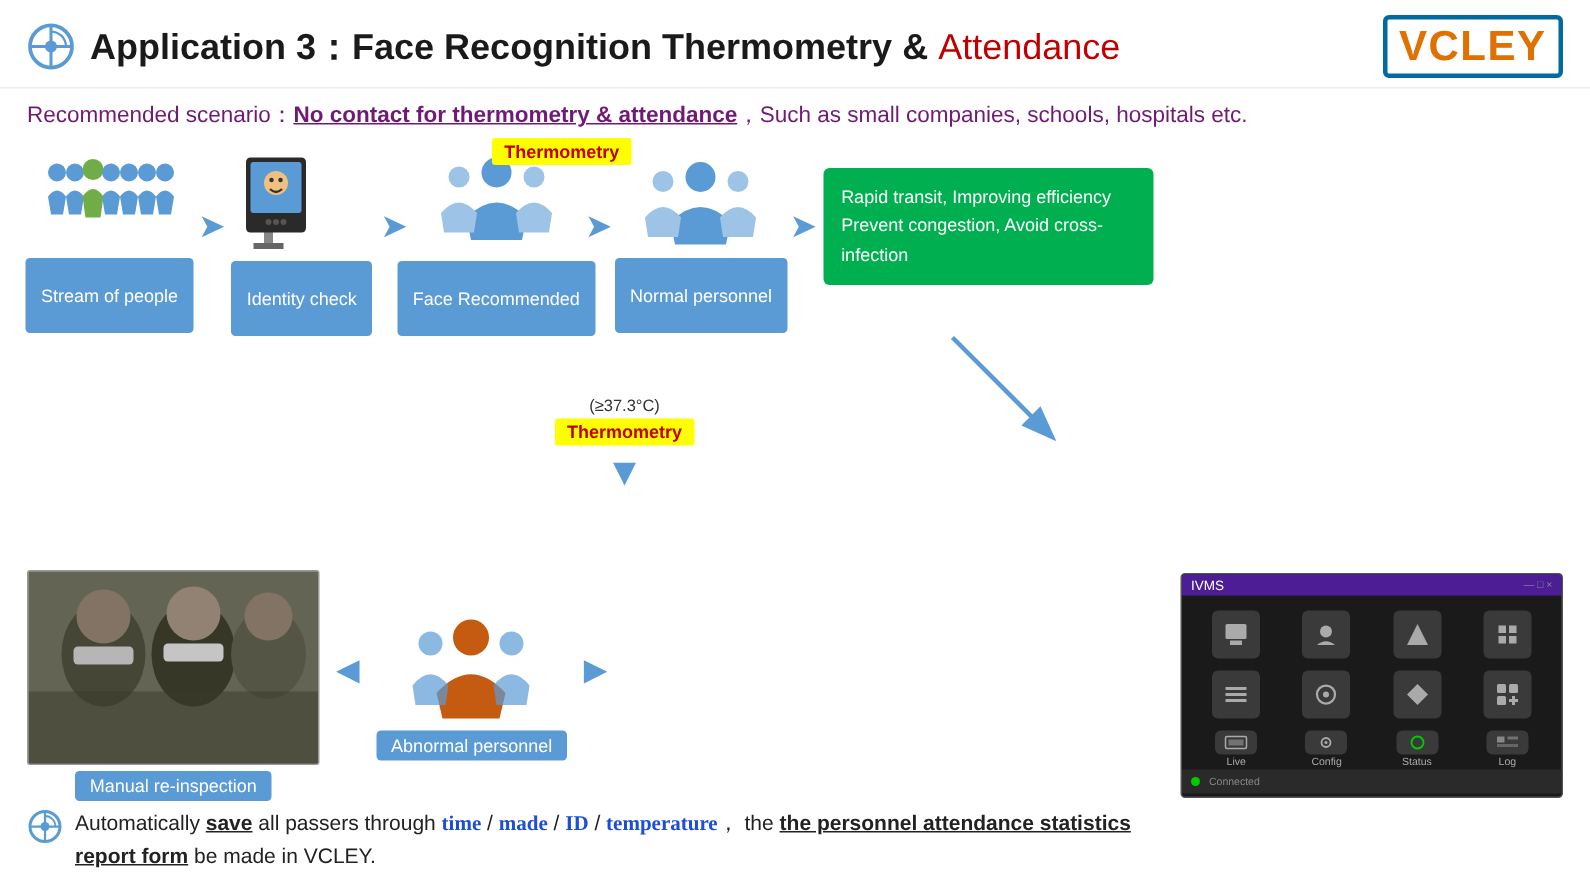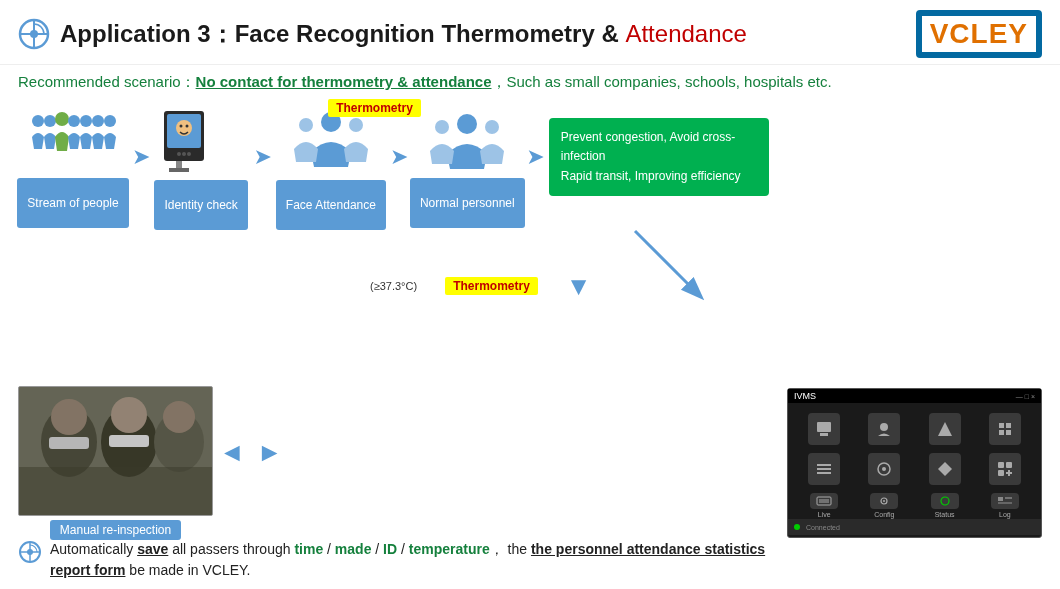"VCLEY" .logo { border: 6px solid #0369a1 -> 3px solid #0369a1 }
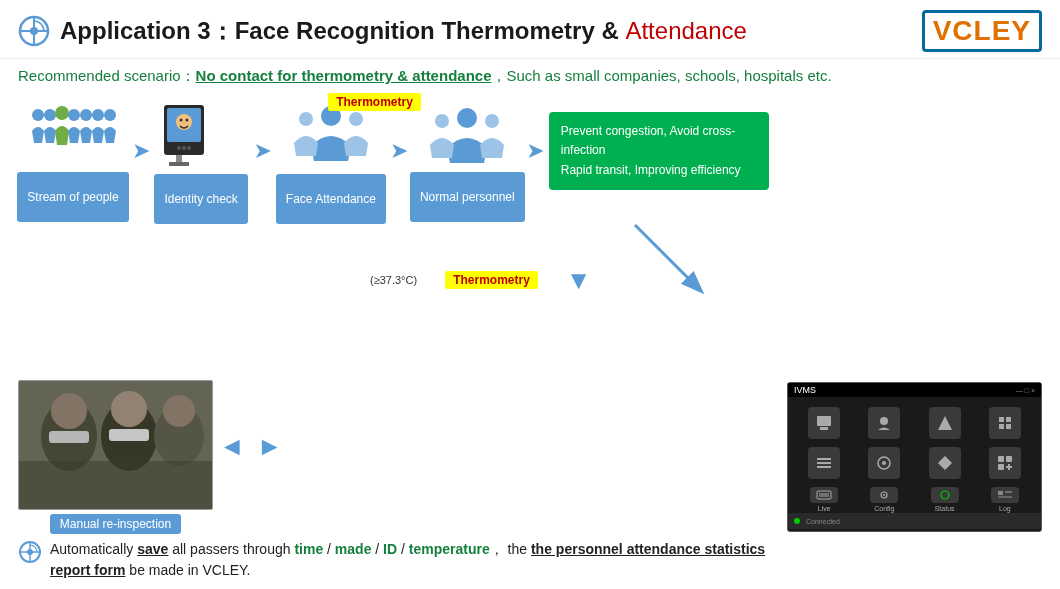"Recommended scenario：No contact for" .scenario { color: #15803d -> #701a75 }
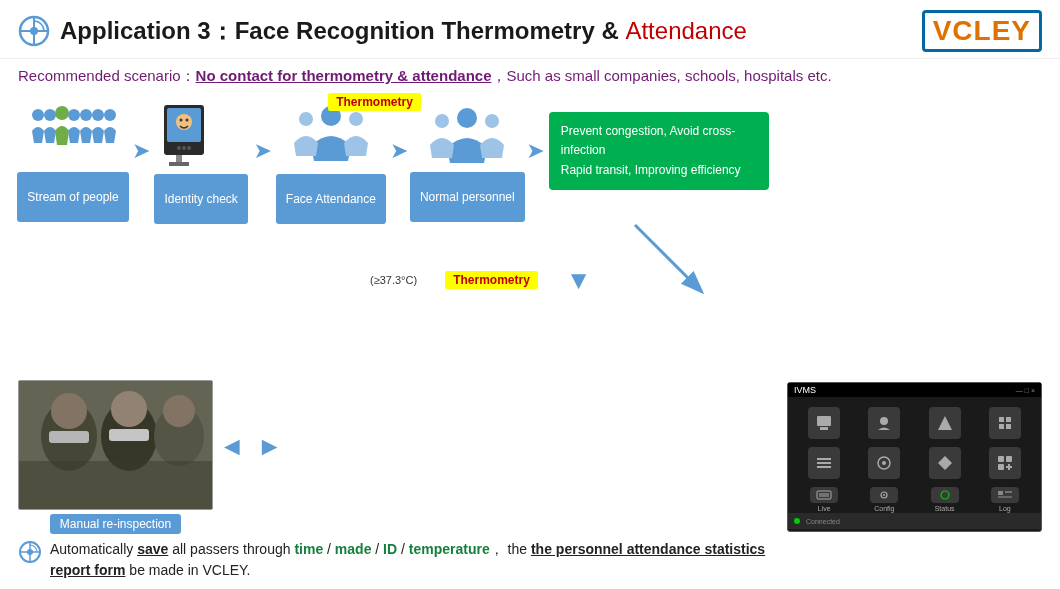"Prevent congestion, Avoid" div { order: before "Rapid transit, Improving efficiency" -> after "Rapid transit, Improving efficiency" }
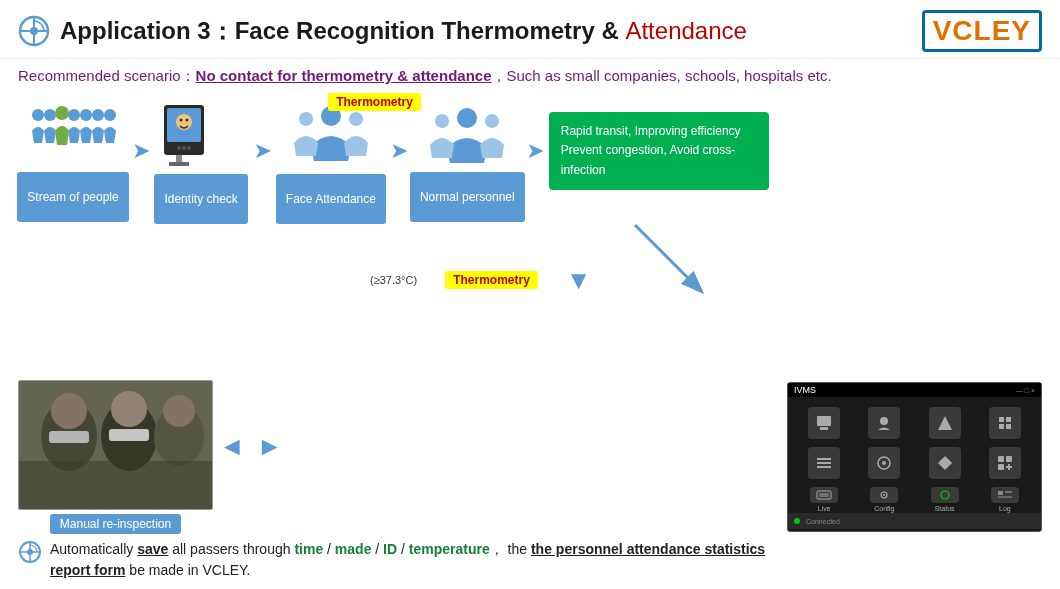"Face Attendance" div.flow-label { text: Attendance -> Recommended }
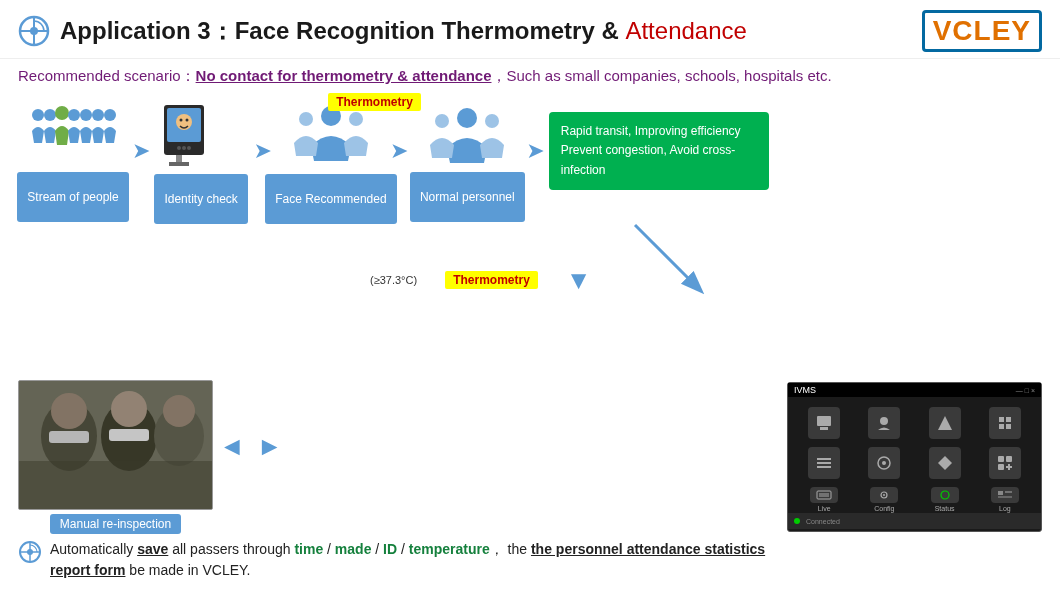"(≥37.3°C)" .arrow-down-container { flex-direction: none -> column; gap: 28px -> none }
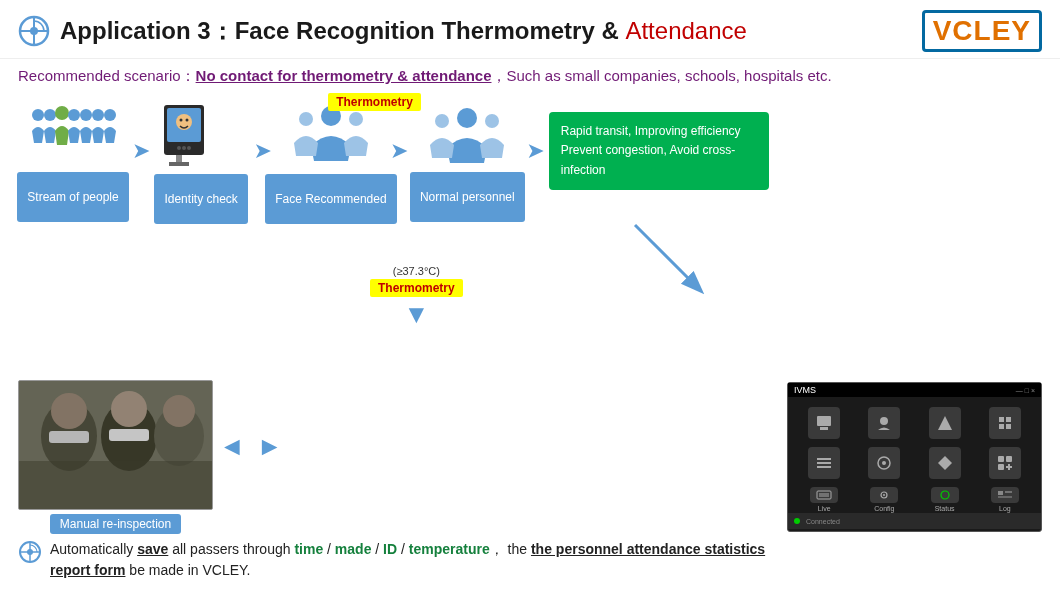"IVMS" .ivms-header { background: #000000 -> #4c1d95 }
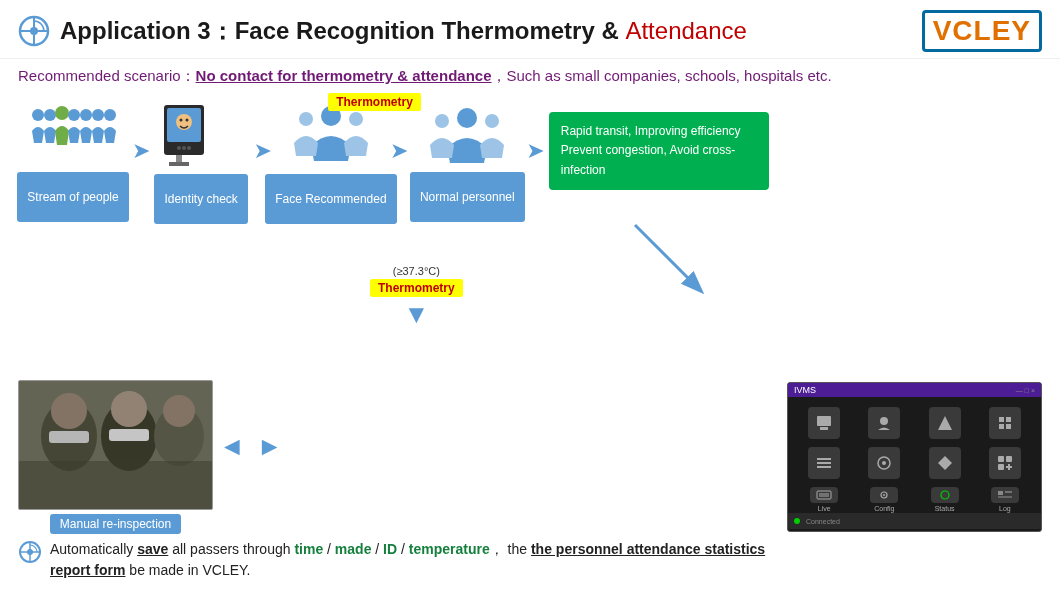"Abnormal personnel" div { html: none -> <div> <svg> <circle></circle> <path></path> <circle></circle> <path></path> <circle></circle> <path></path> </svg> <div>Abnormal personnel</div> </div> }
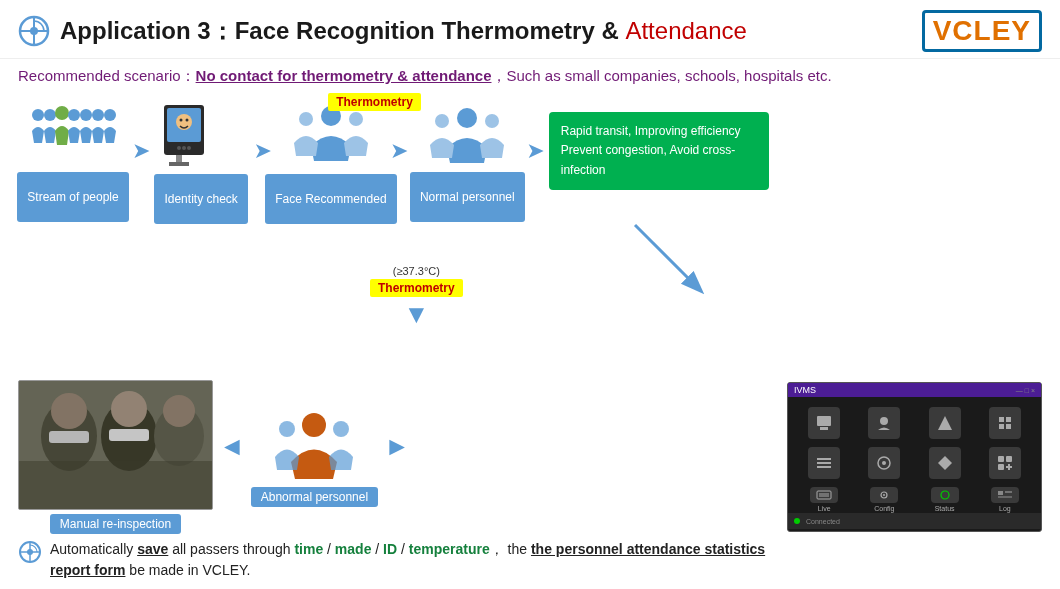"time" .footer-text .red { color: #15803d -> #1d4ed8; font-family: none -> Liberation Serif, serif }
